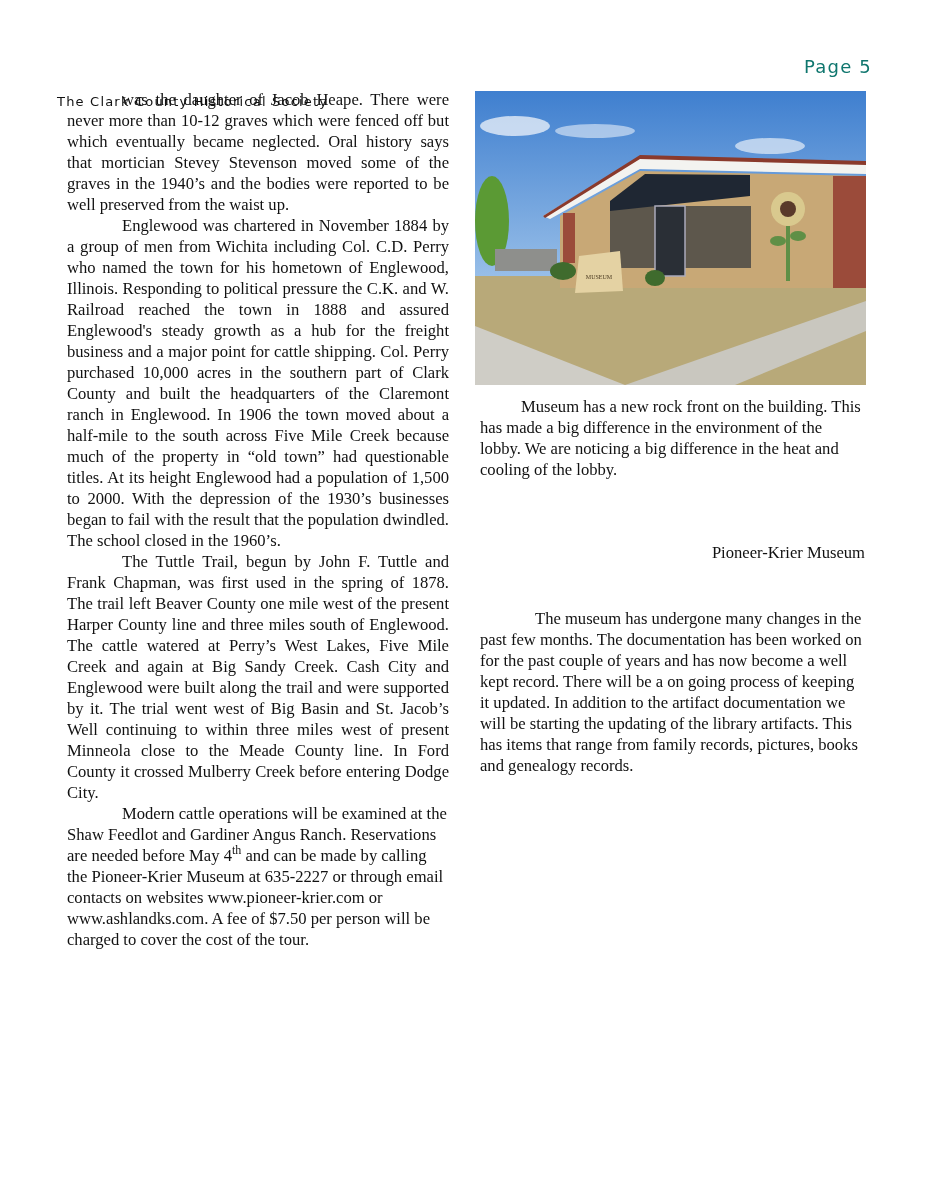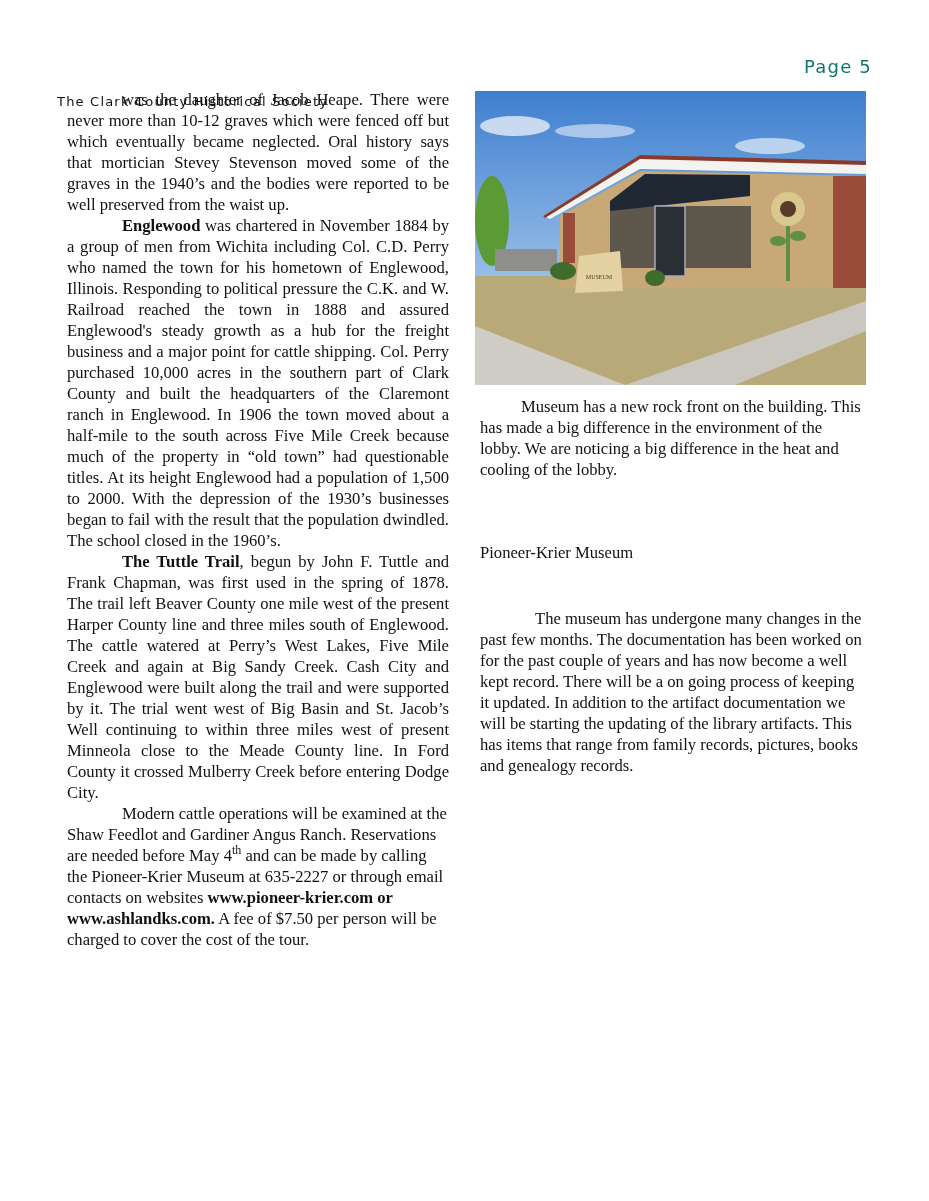"Englewood" b { font-weight: bold -> normal }
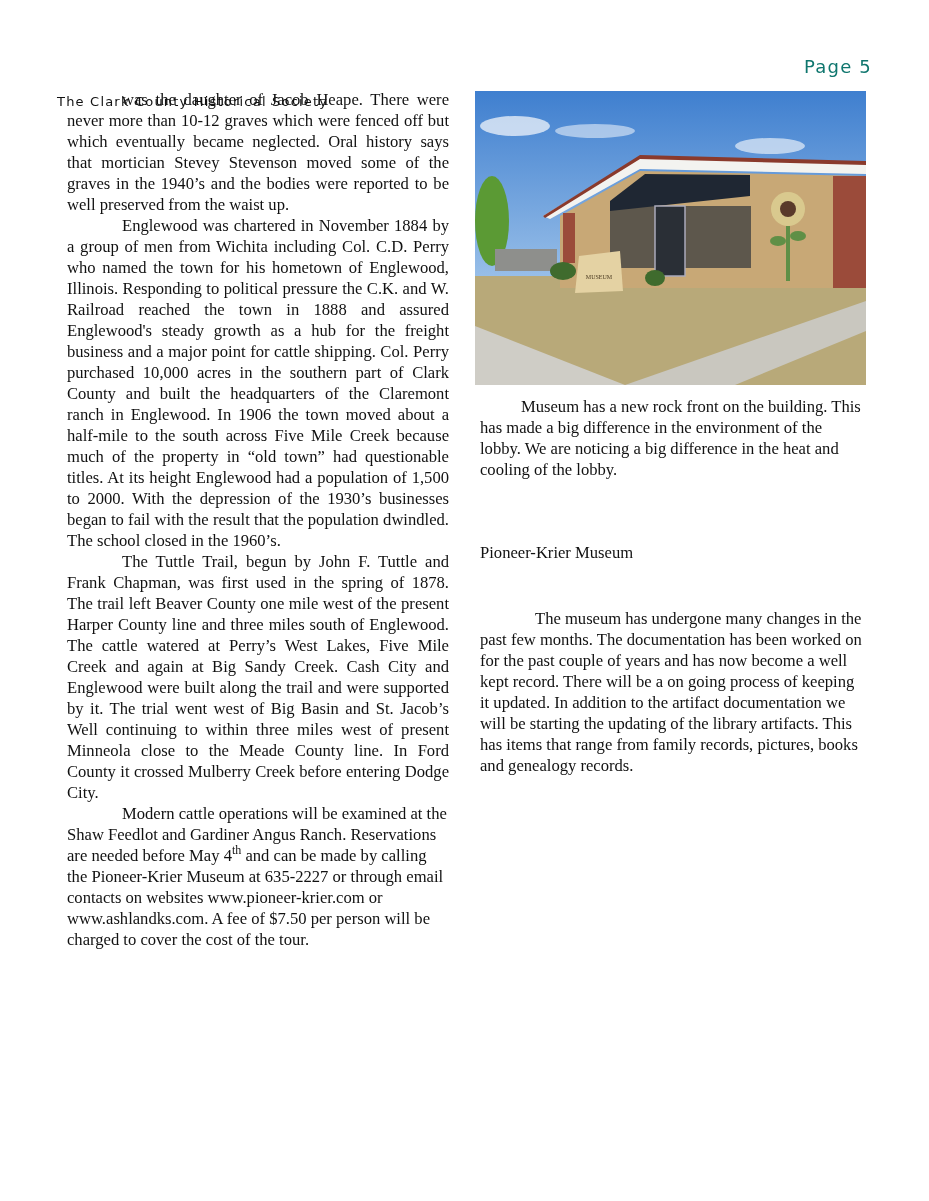"Pioneer-Krier Museum" .section-title { text-align: left -> right }
